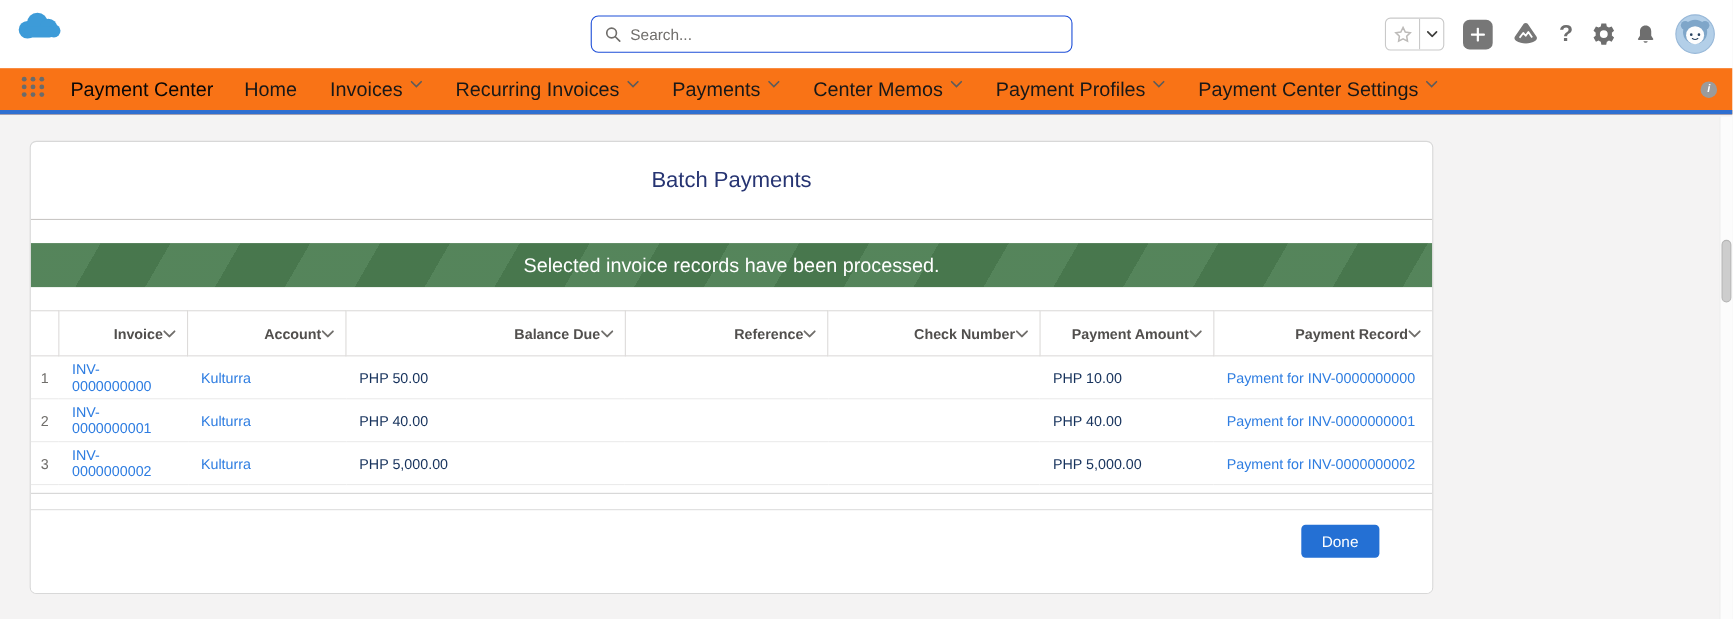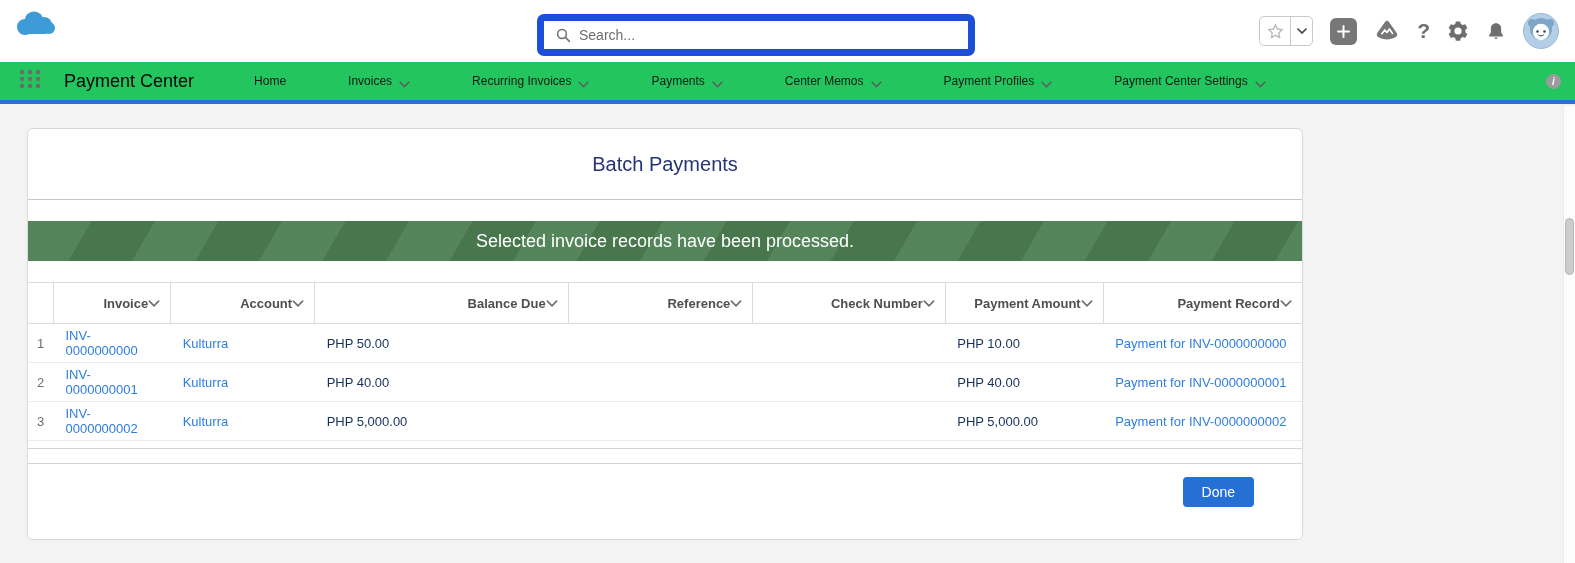"Search..." .search-box { border: 7px solid #1d4ed8 -> 1px solid #1d4ed8; height: 42px -> 34px }
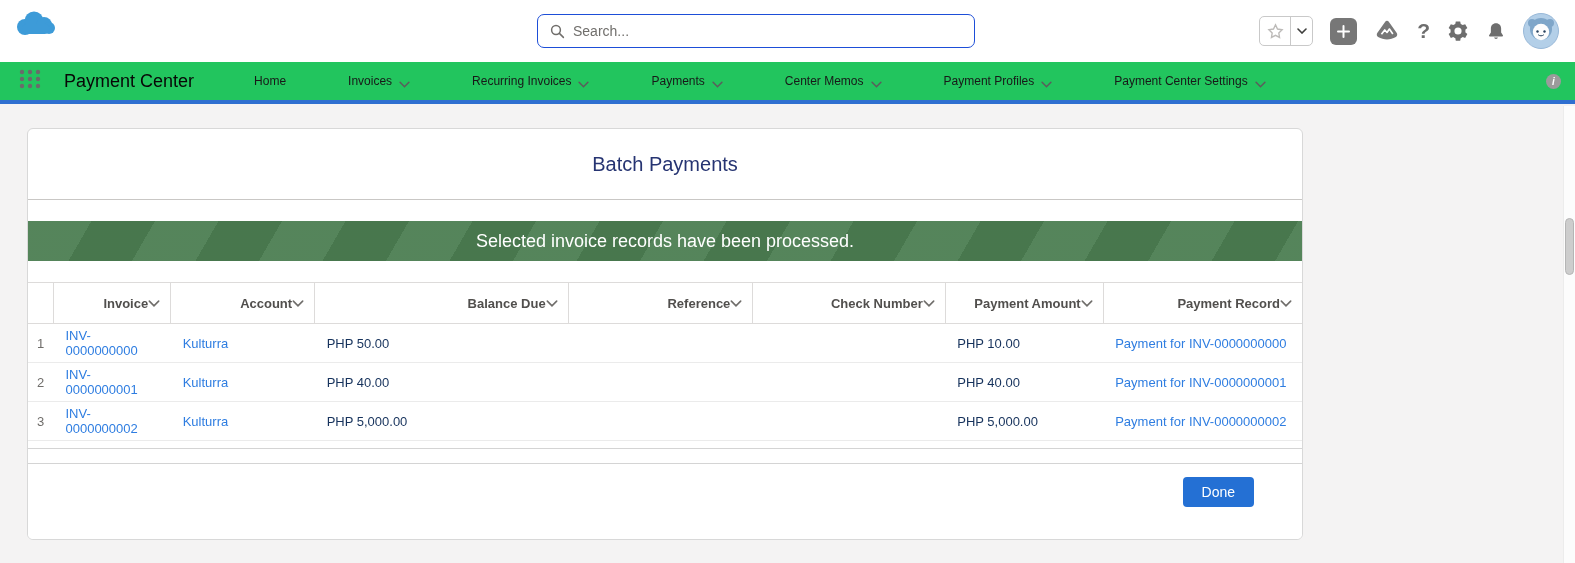"Payment Center" .nav-bar { background: #22c55e -> #f97316 }
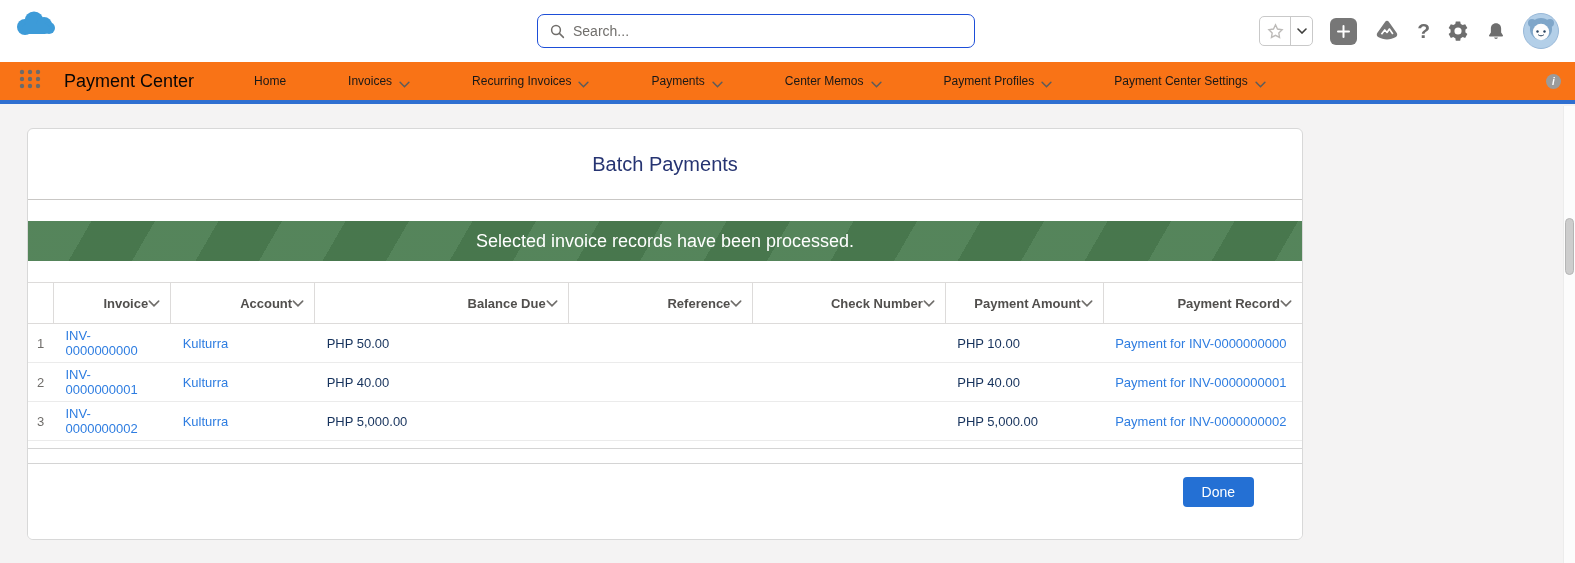"Home" .nav-tab { align-items: flex-end -> flex-start; font-size: 12px -> 18px; margin-left: 32px -> none }
